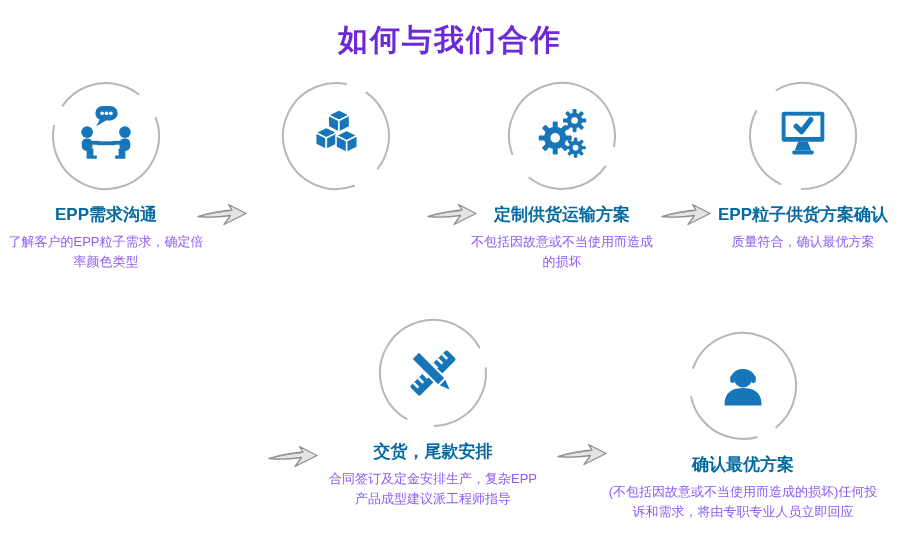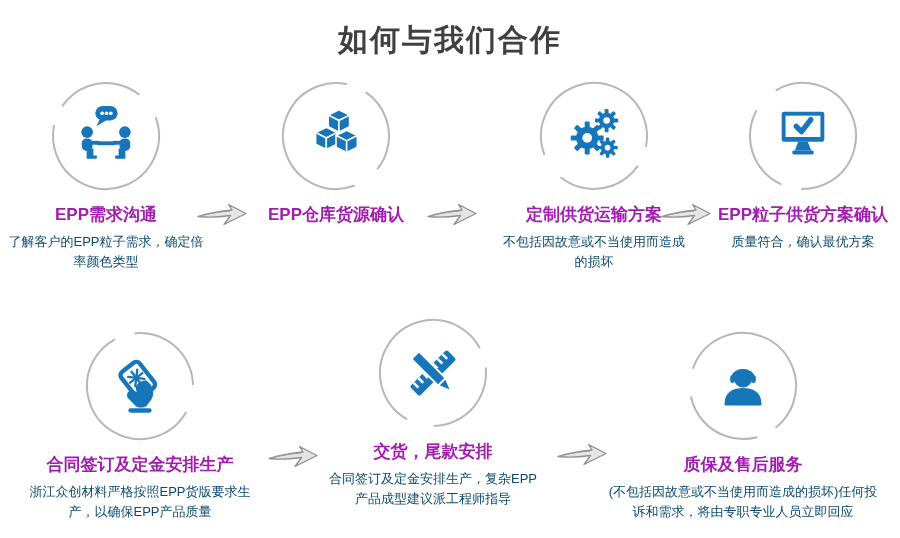"如何与我们合作" .main-title { color: #404040 -> #6d28d9 }
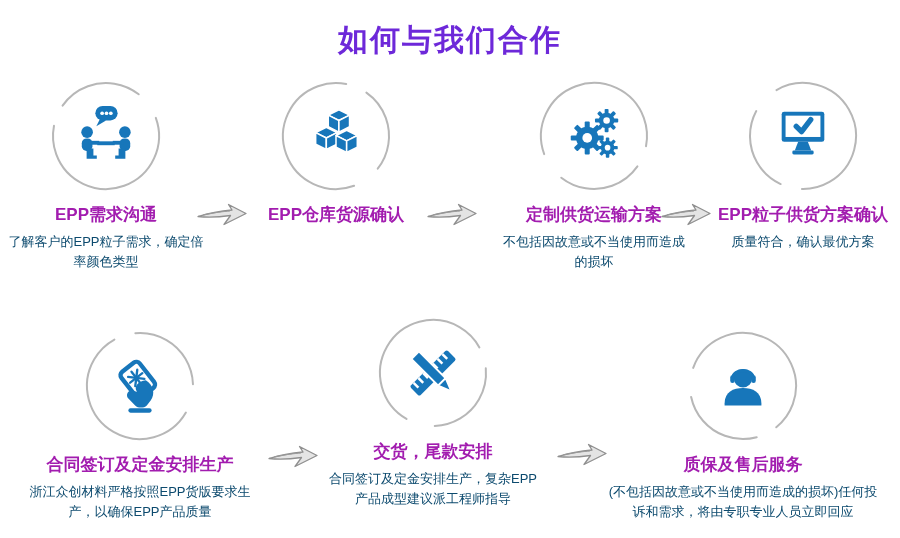"EPP需求沟通" .step-title { color: #a21caf -> #0369a1 }
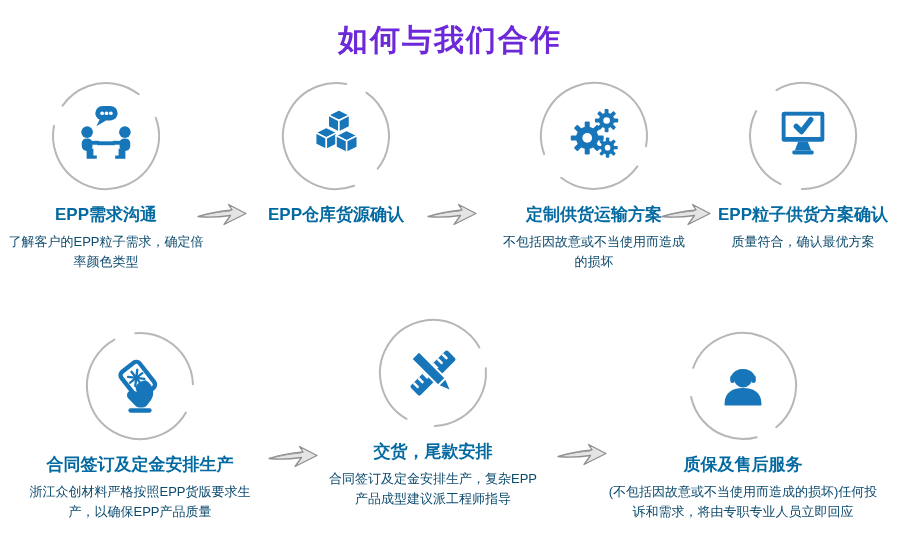"EPP仓库货源确认" div.step-title { html: <div>EPP仓库货源确认</div> -> none }
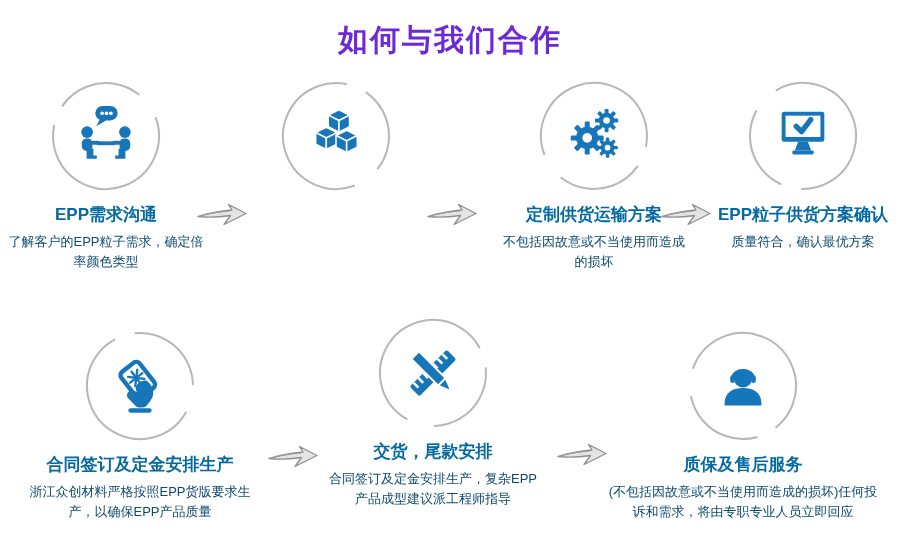"定制供货运输方案" #s3 { left: 486px -> 454px }
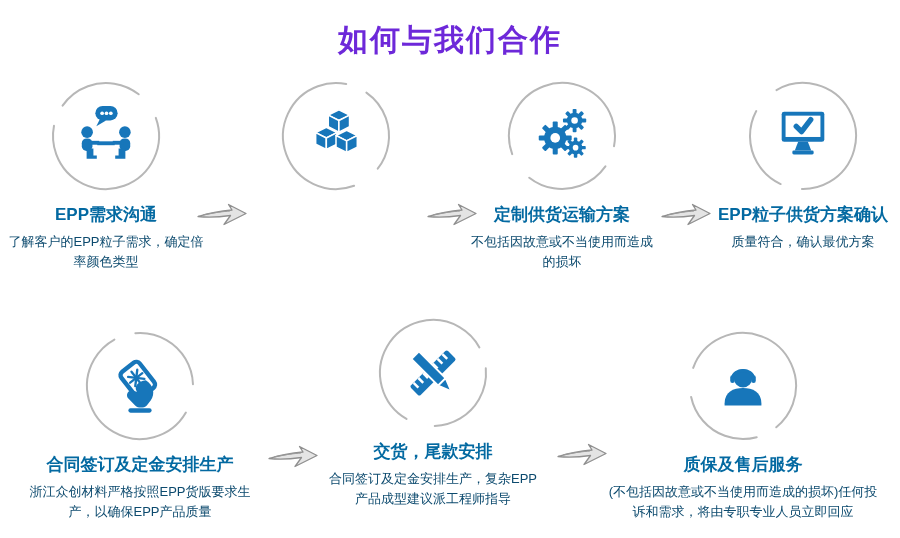"了解客户的EPP粒子需求，确定倍率颜色类型" .step-desc { color: #0c4a6e -> #8b5cf6 }
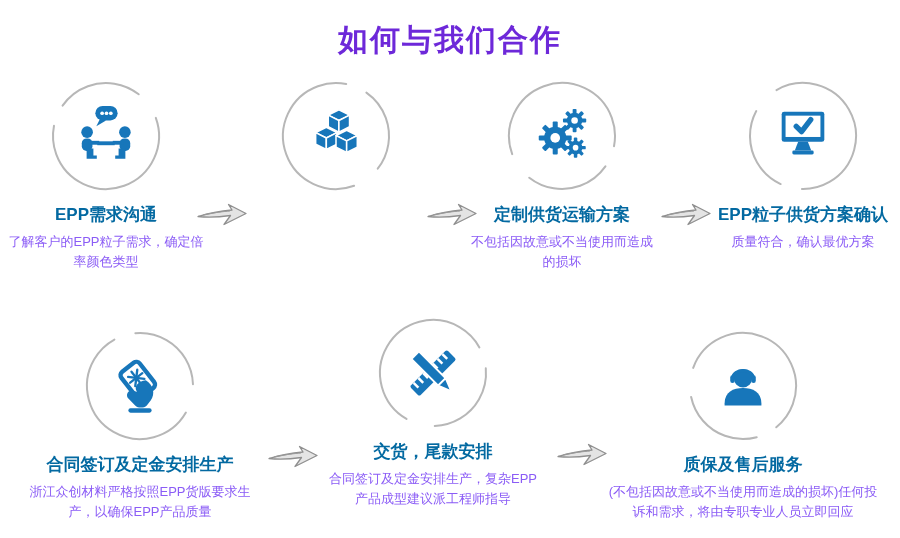"合同签订及定金安排生产" div.step { html: <div> <div> <svg> <circle></circle> </svg> <svg> <g> <rect></rect> <g> <path></path> <path></path> <path></path> <path></path> </g> </g> <path></path> <rect></rect> </svg> </div> <div>合同签订及定金安排生产</div> <div>浙江众创材料严格按照EPP货版要求生产，以确保EPP产品质量</div> </div> -> none }
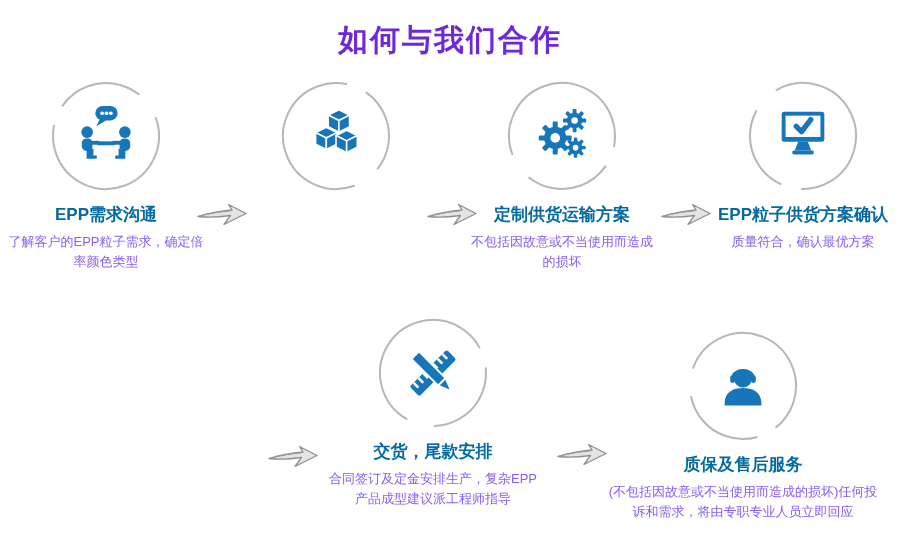"质保及售后服务" div.step-title { text: 质保及售后服务 -> 确认最优方案 }
